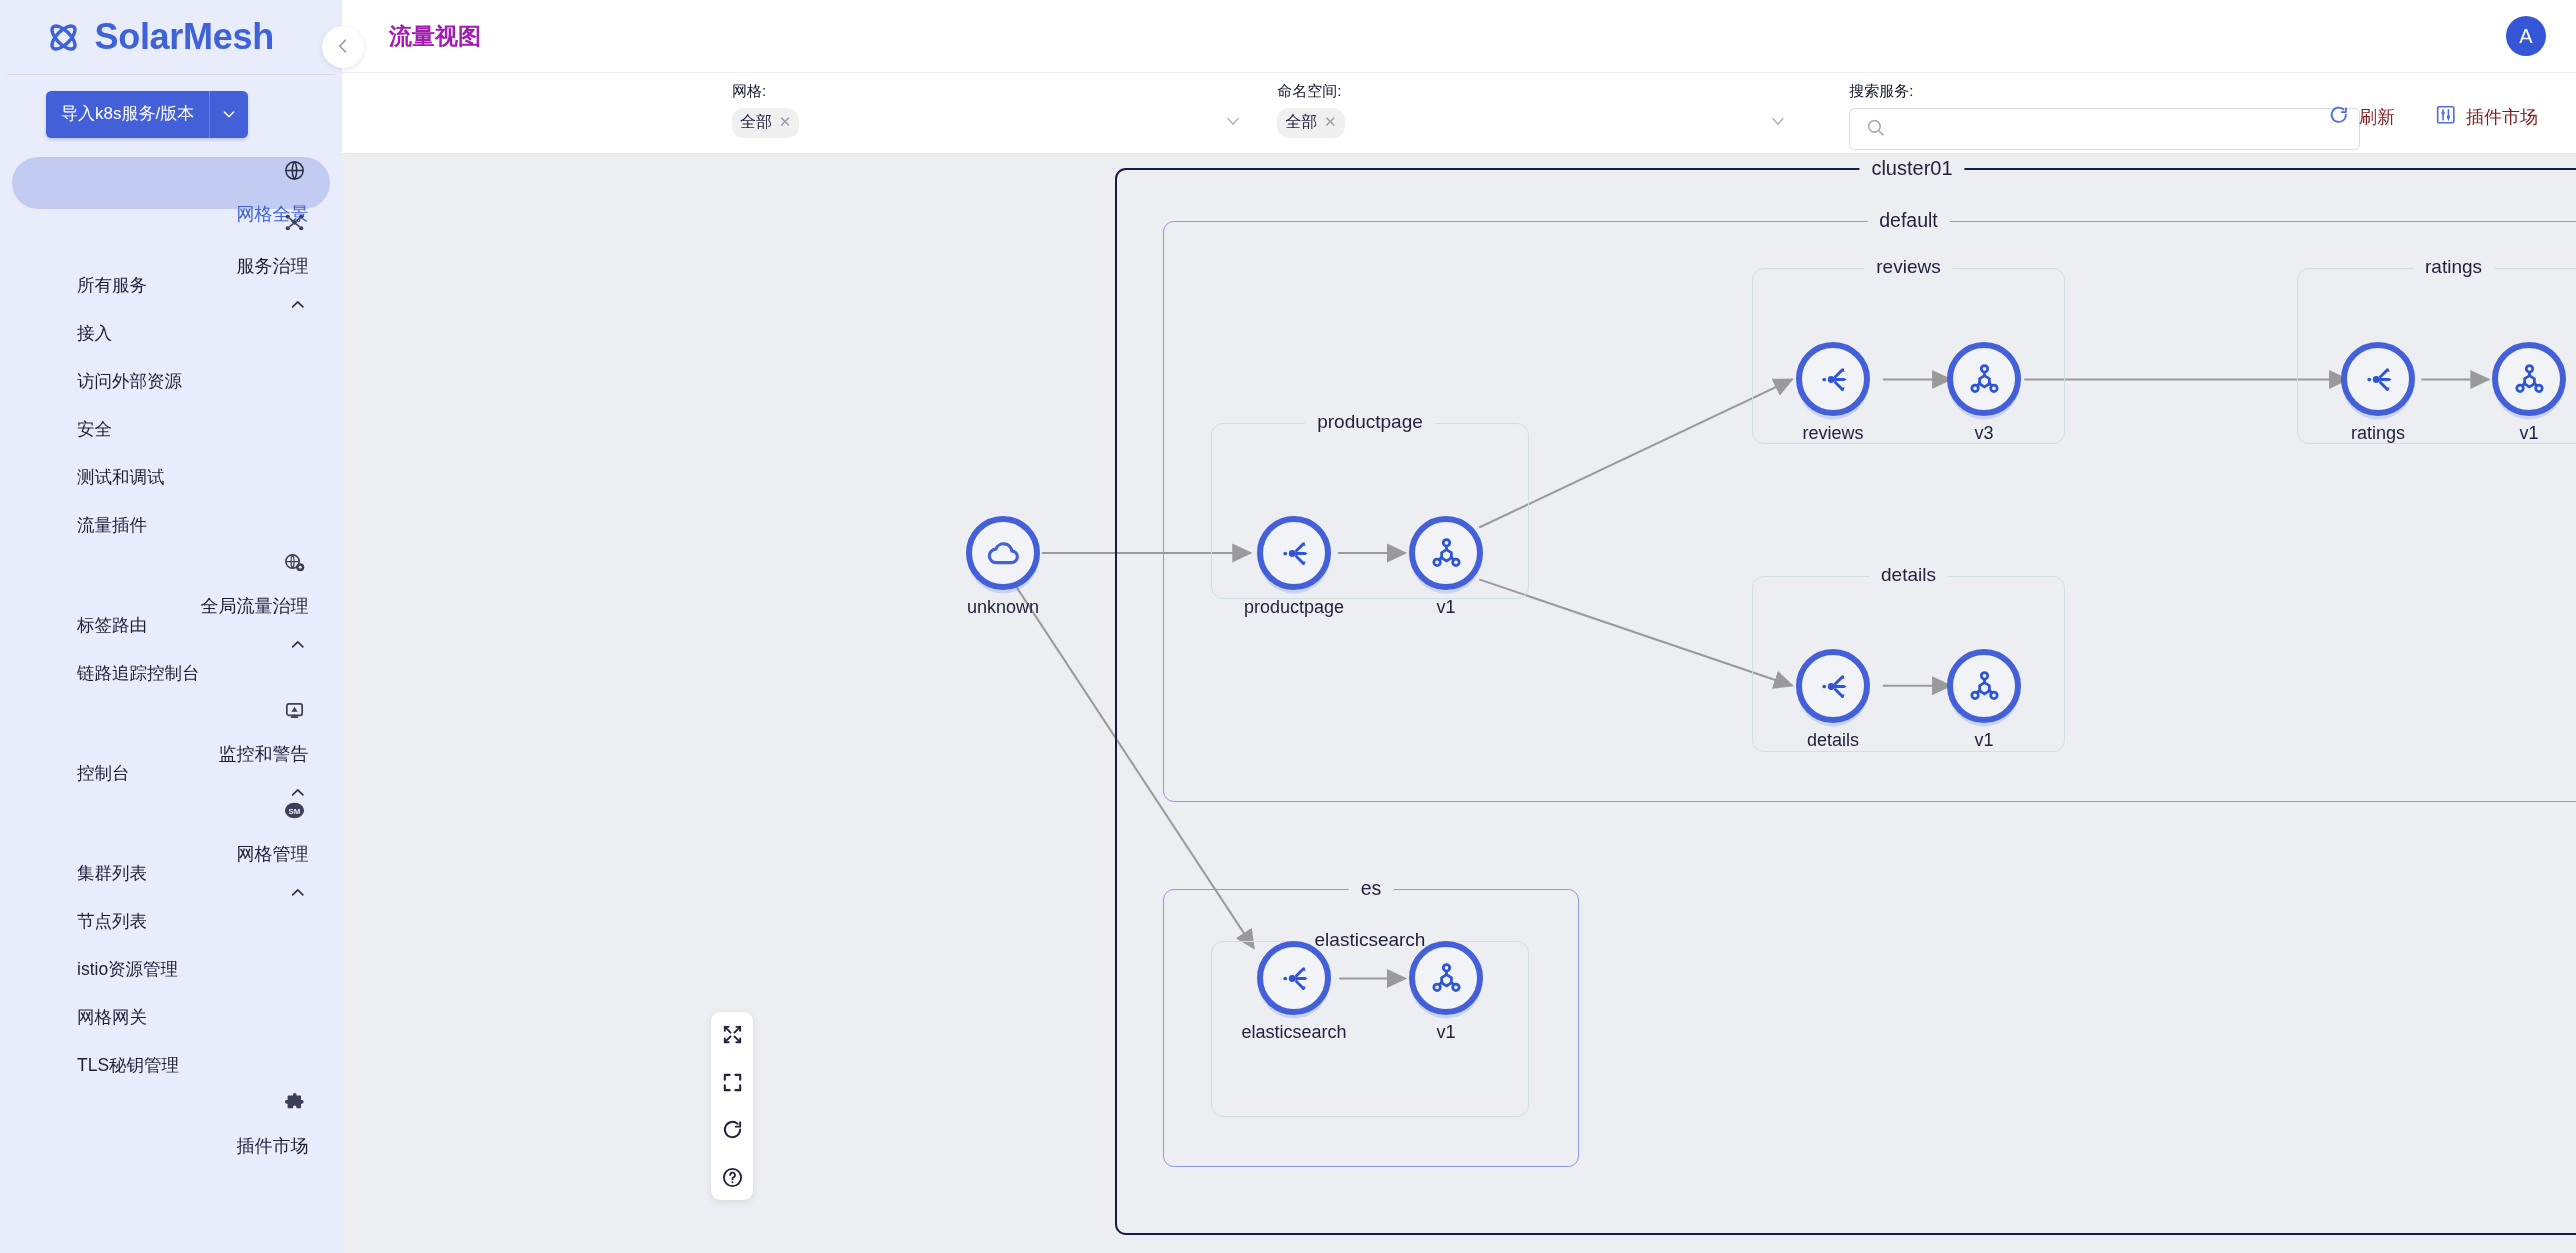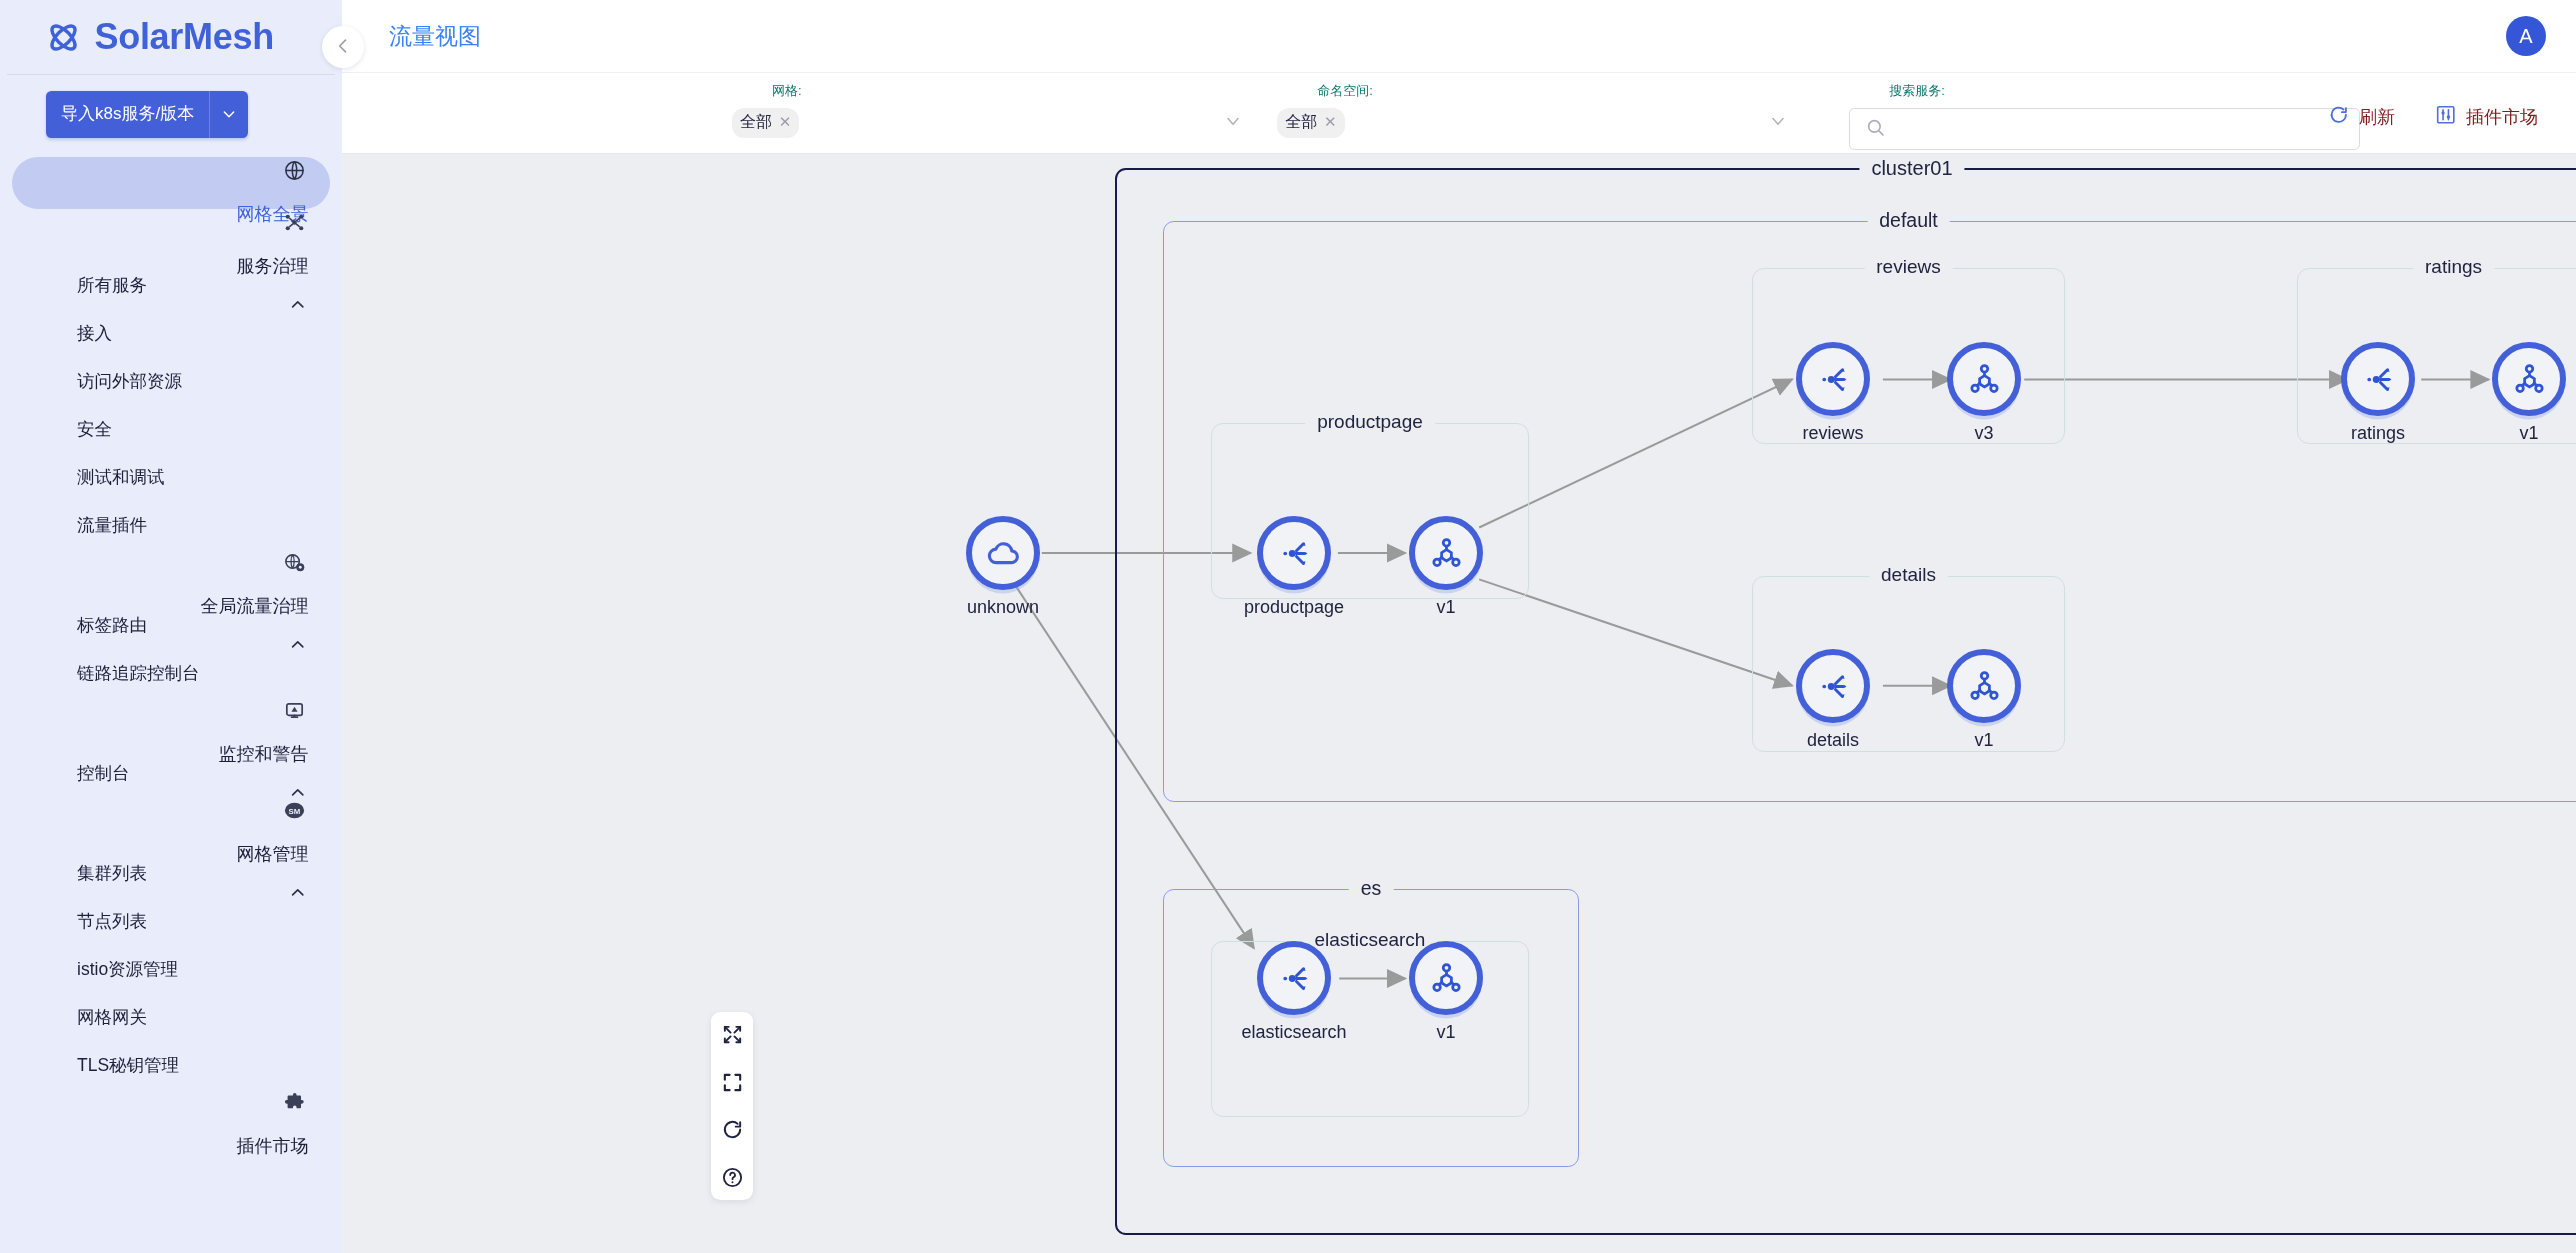"流量视图" .page-title { color: #3b82f6 -> #a21caf; font-weight: normal -> bold }
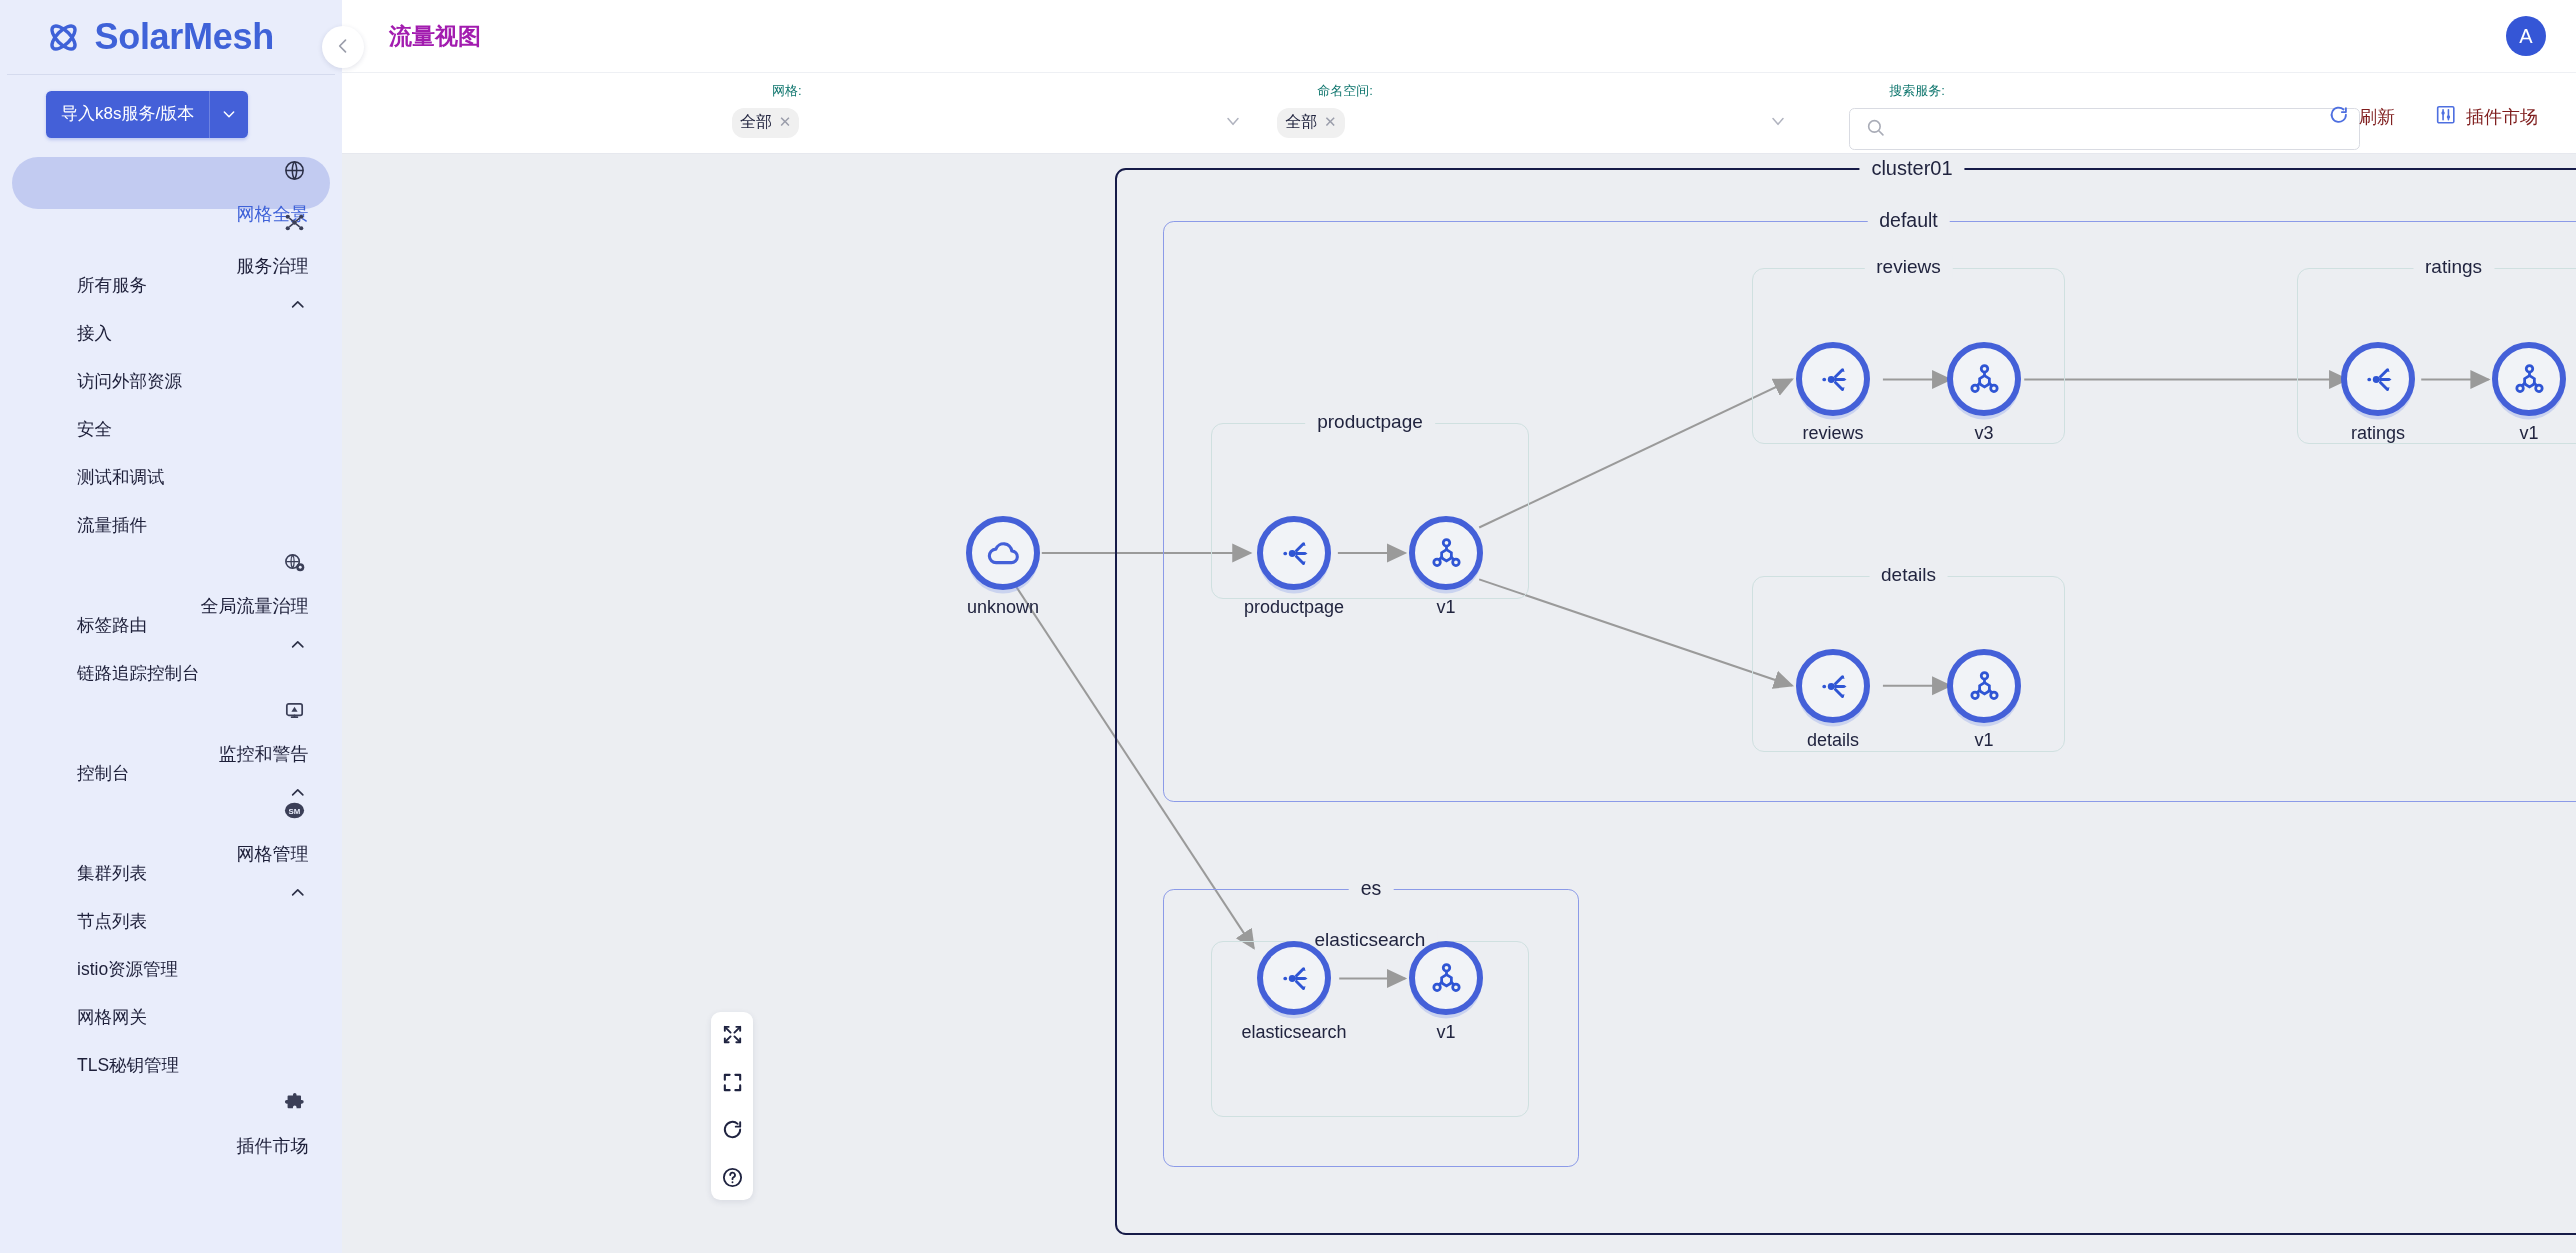"网格:" .filter-label { color: #0f766e -> #0f172a; font-size: 13px -> 15px; margin-left: 40px -> none }
